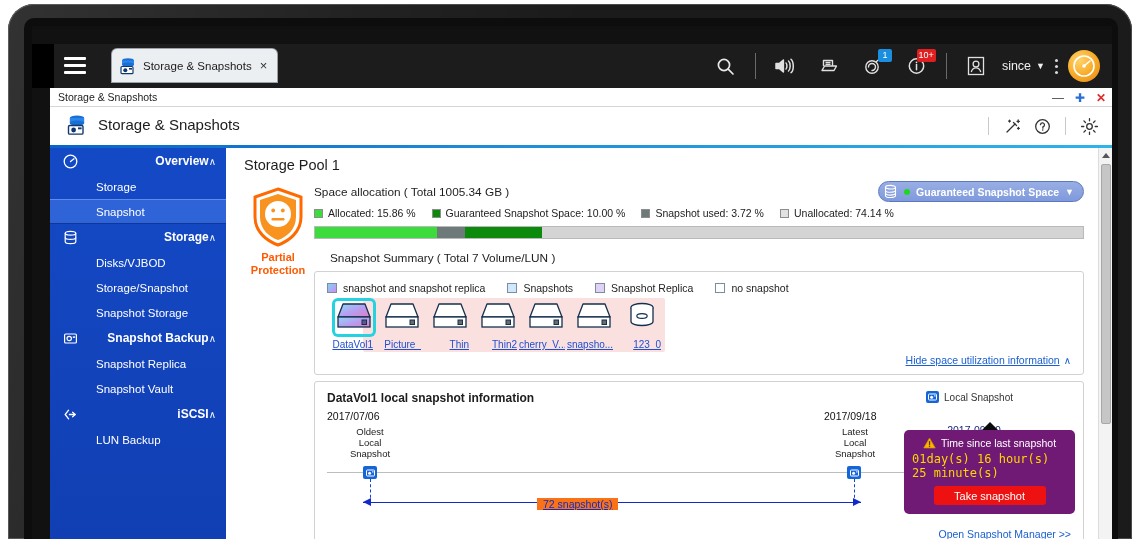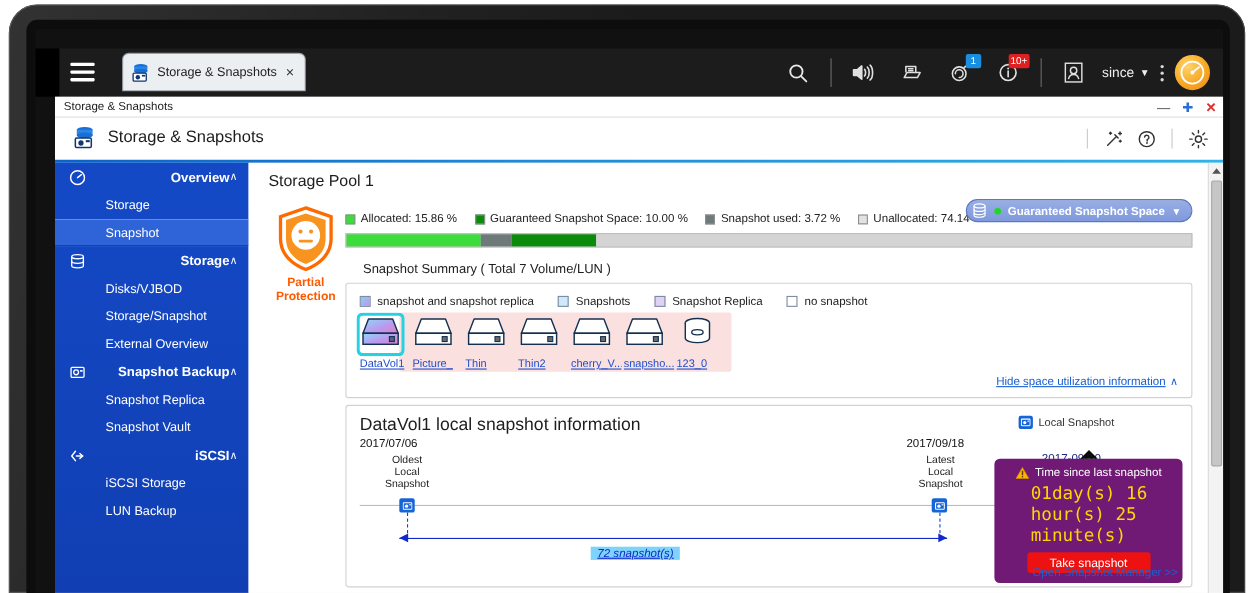"Space allocation ( Total 1005.34" div.alloc-title { html: none -> <div>Space allocation ( Total 1005.34 GB )</div> }
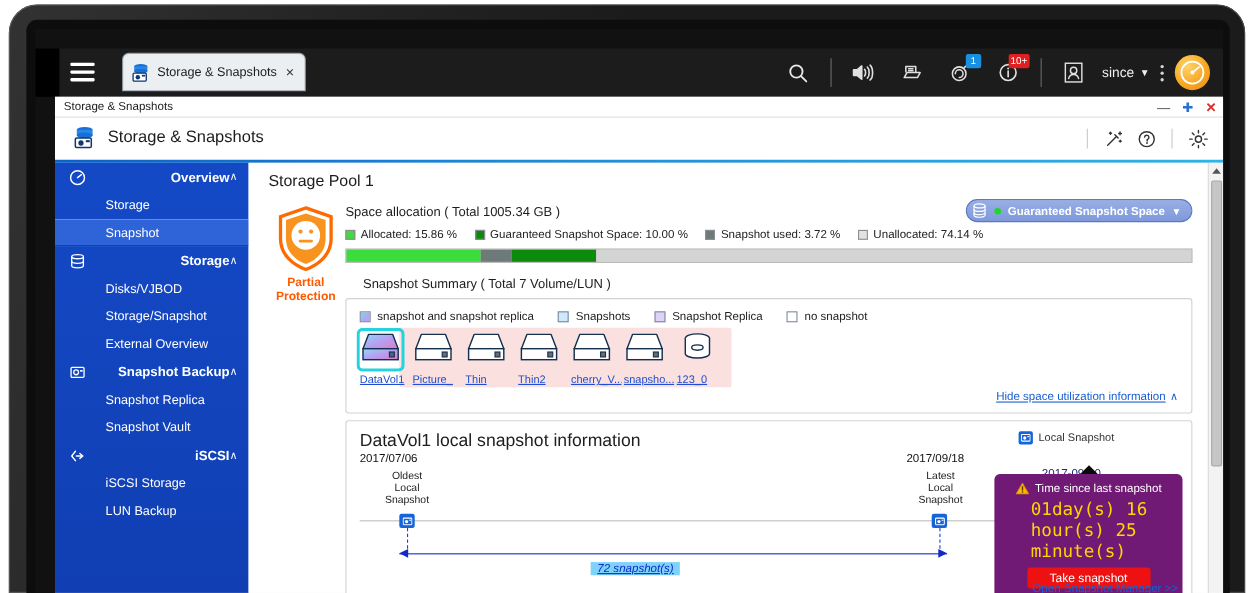"External Overview" div.sub { text: External Overview -> Snapshot Storage }
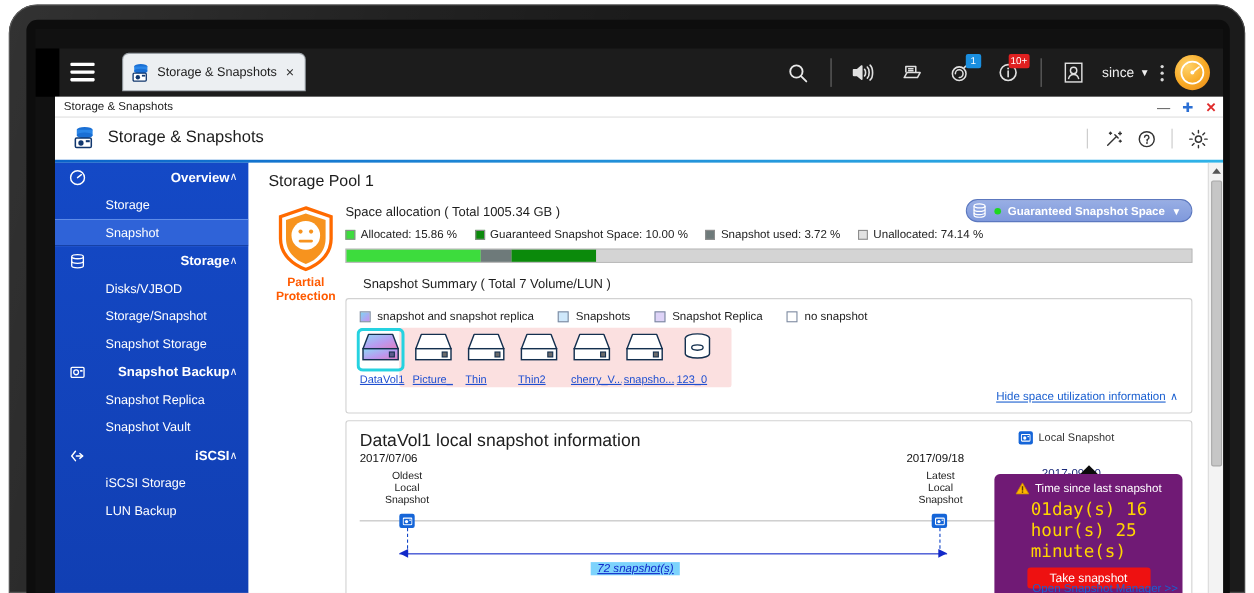"DataVol1" .vol { text-align: left -> right }
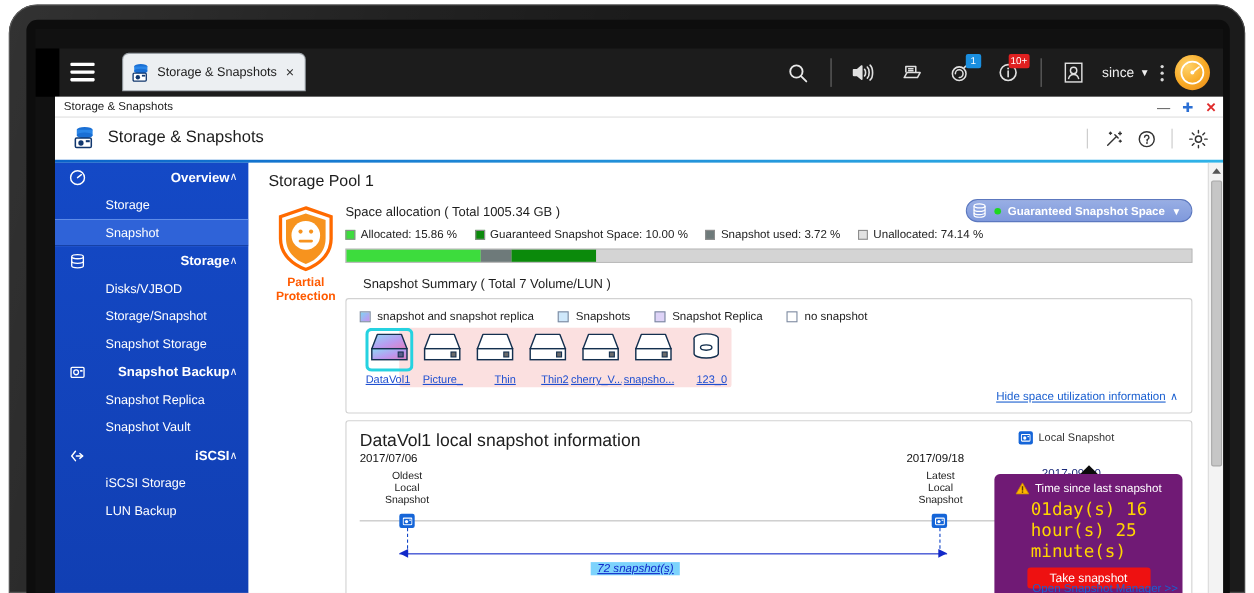"DataVol1 local snapshot information" .tl-title { font-size: 16px -> 12px; font-weight: none -> bold }
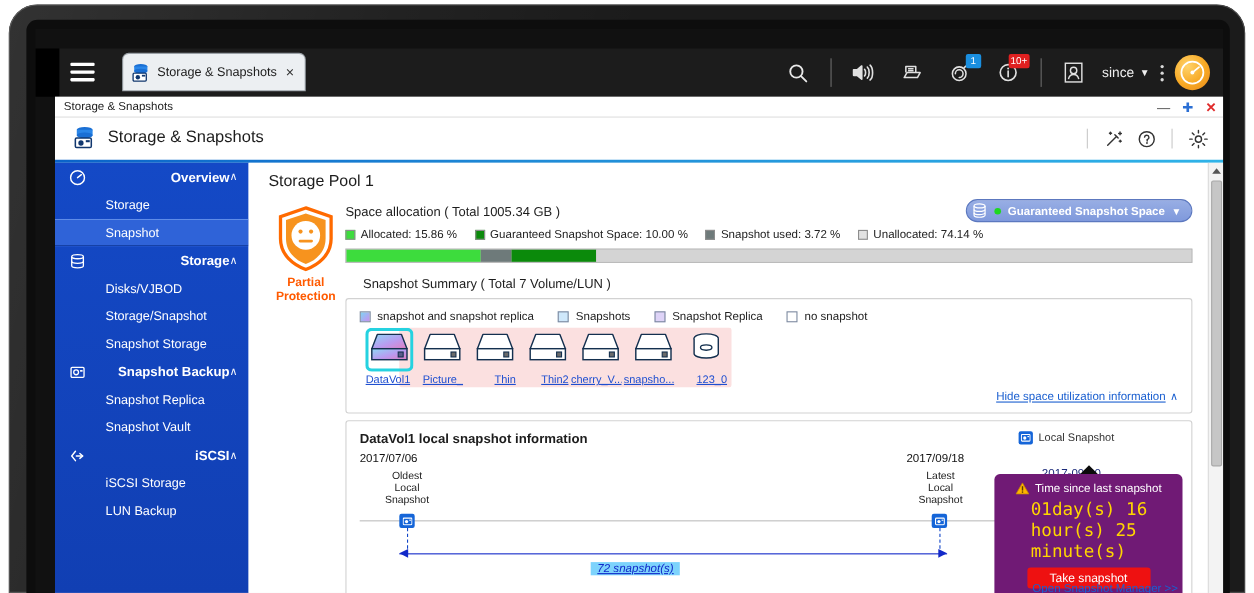"iSCSI Storage" div.sub { html: <div>iSCSI Storage</div> -> none }
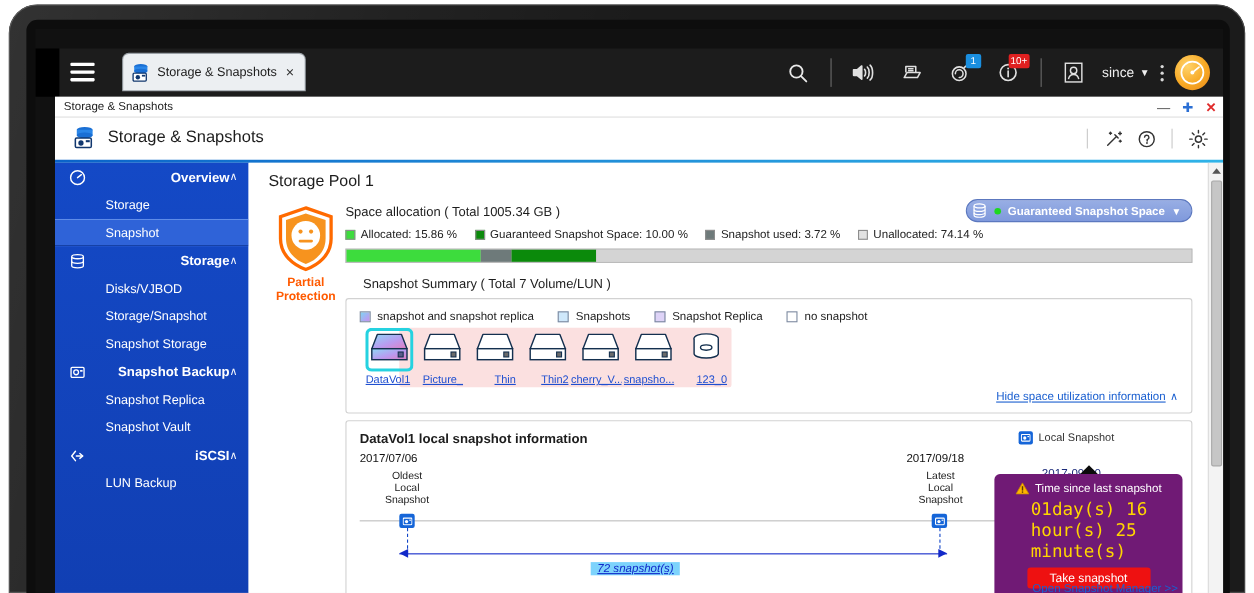"01day(s) 16 hour(s) 25 minute(s)" .tip .t2 { font-size: 16px -> 12px; margin-left: 25px -> none }
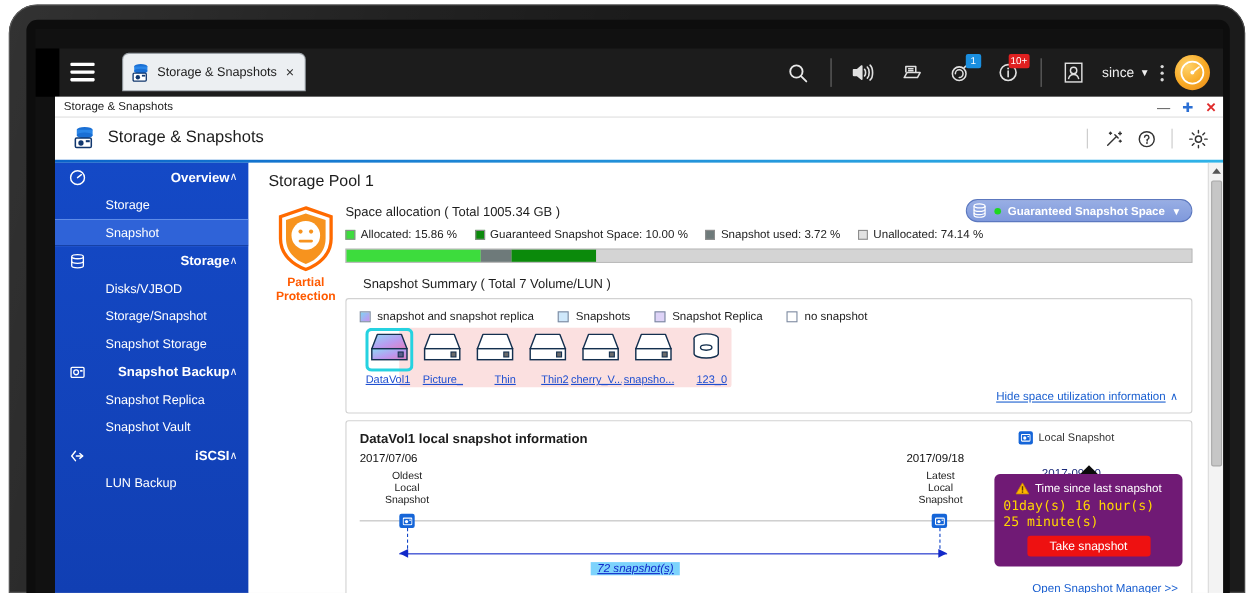"72 snapshot(s)" .tl-count { background: #7dd3fc -> #f97316; font-style: italic -> none; top: 100px -> 88px }
